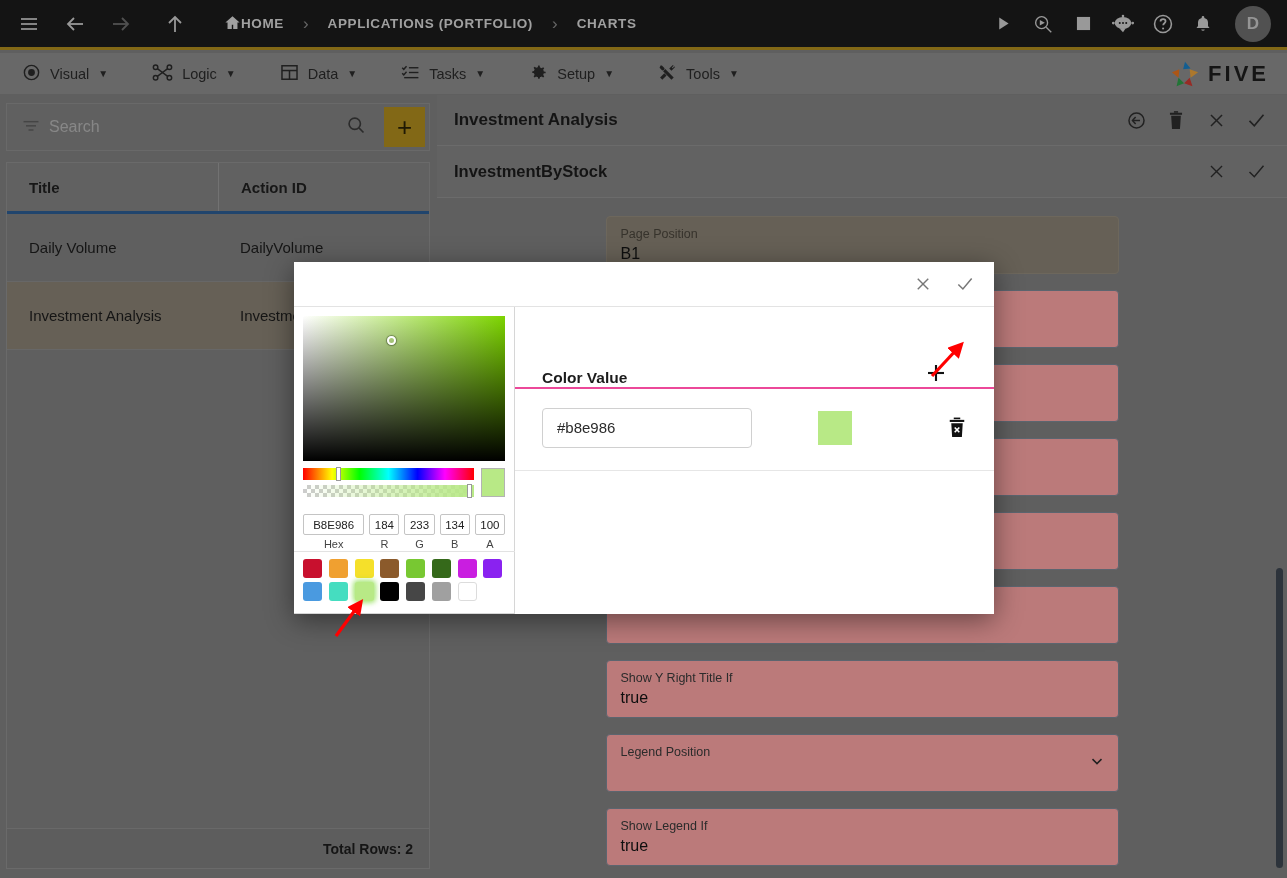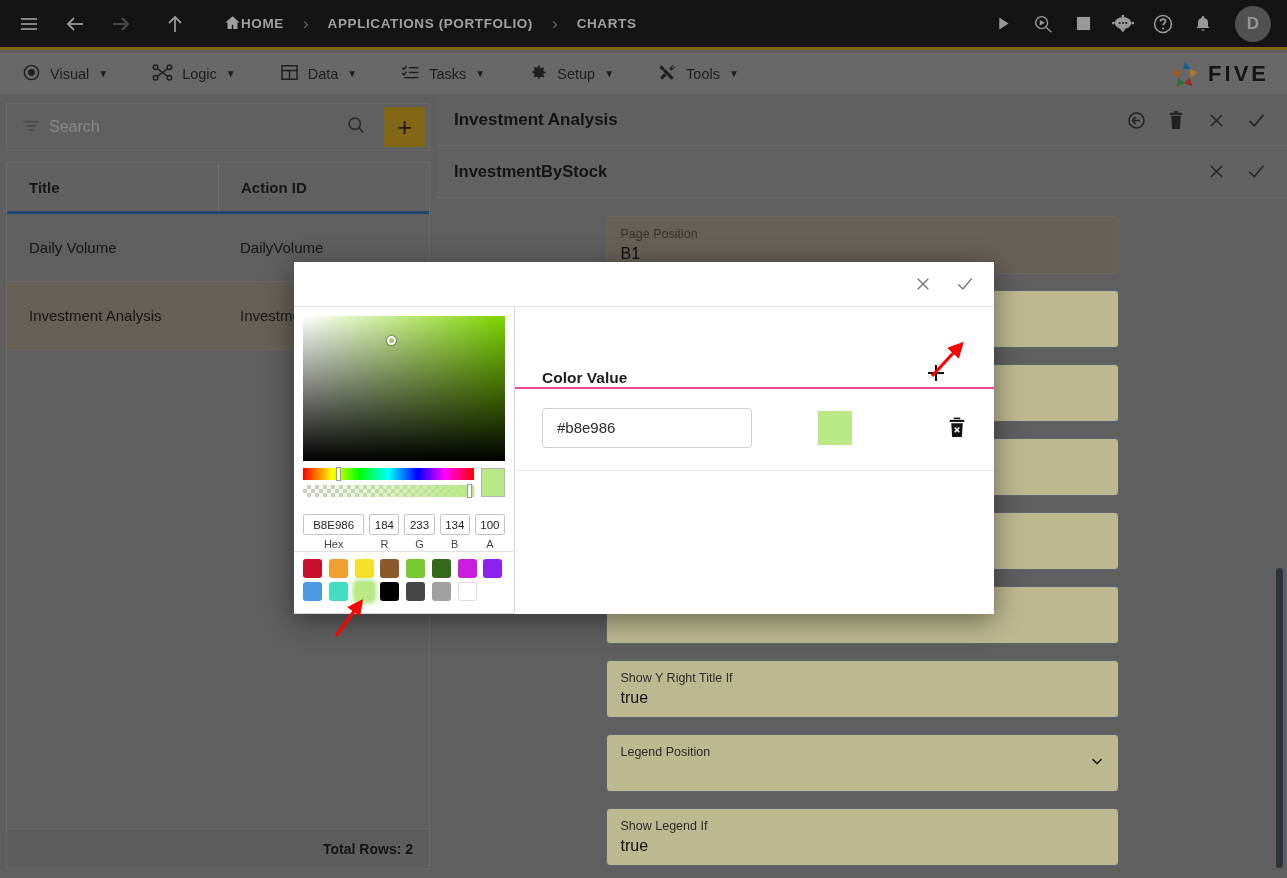"Show Y Right Title If" .field { background: #fef9c3 -> #fca5a5 }
